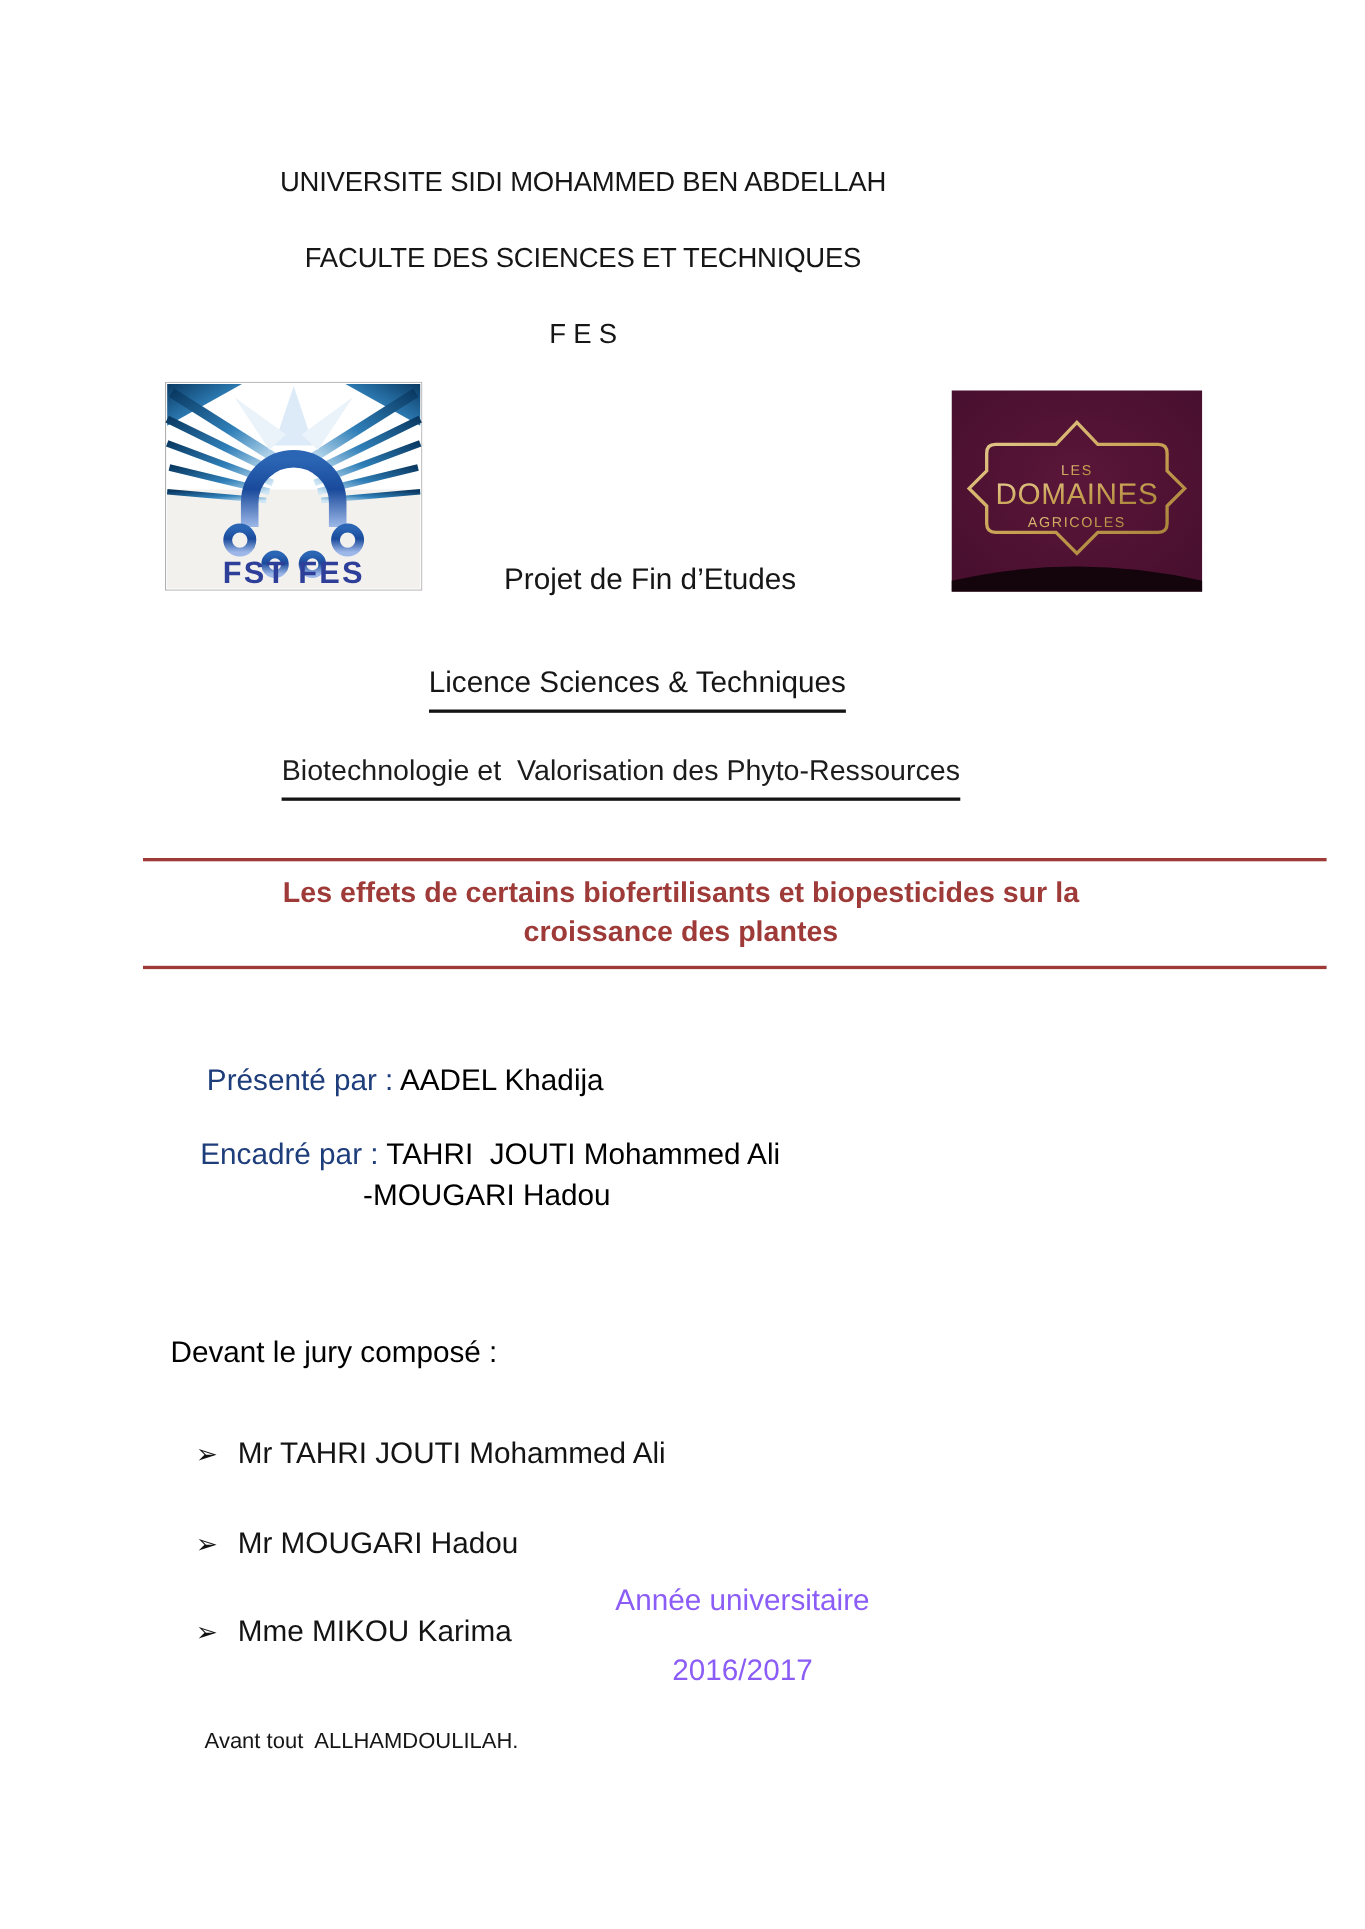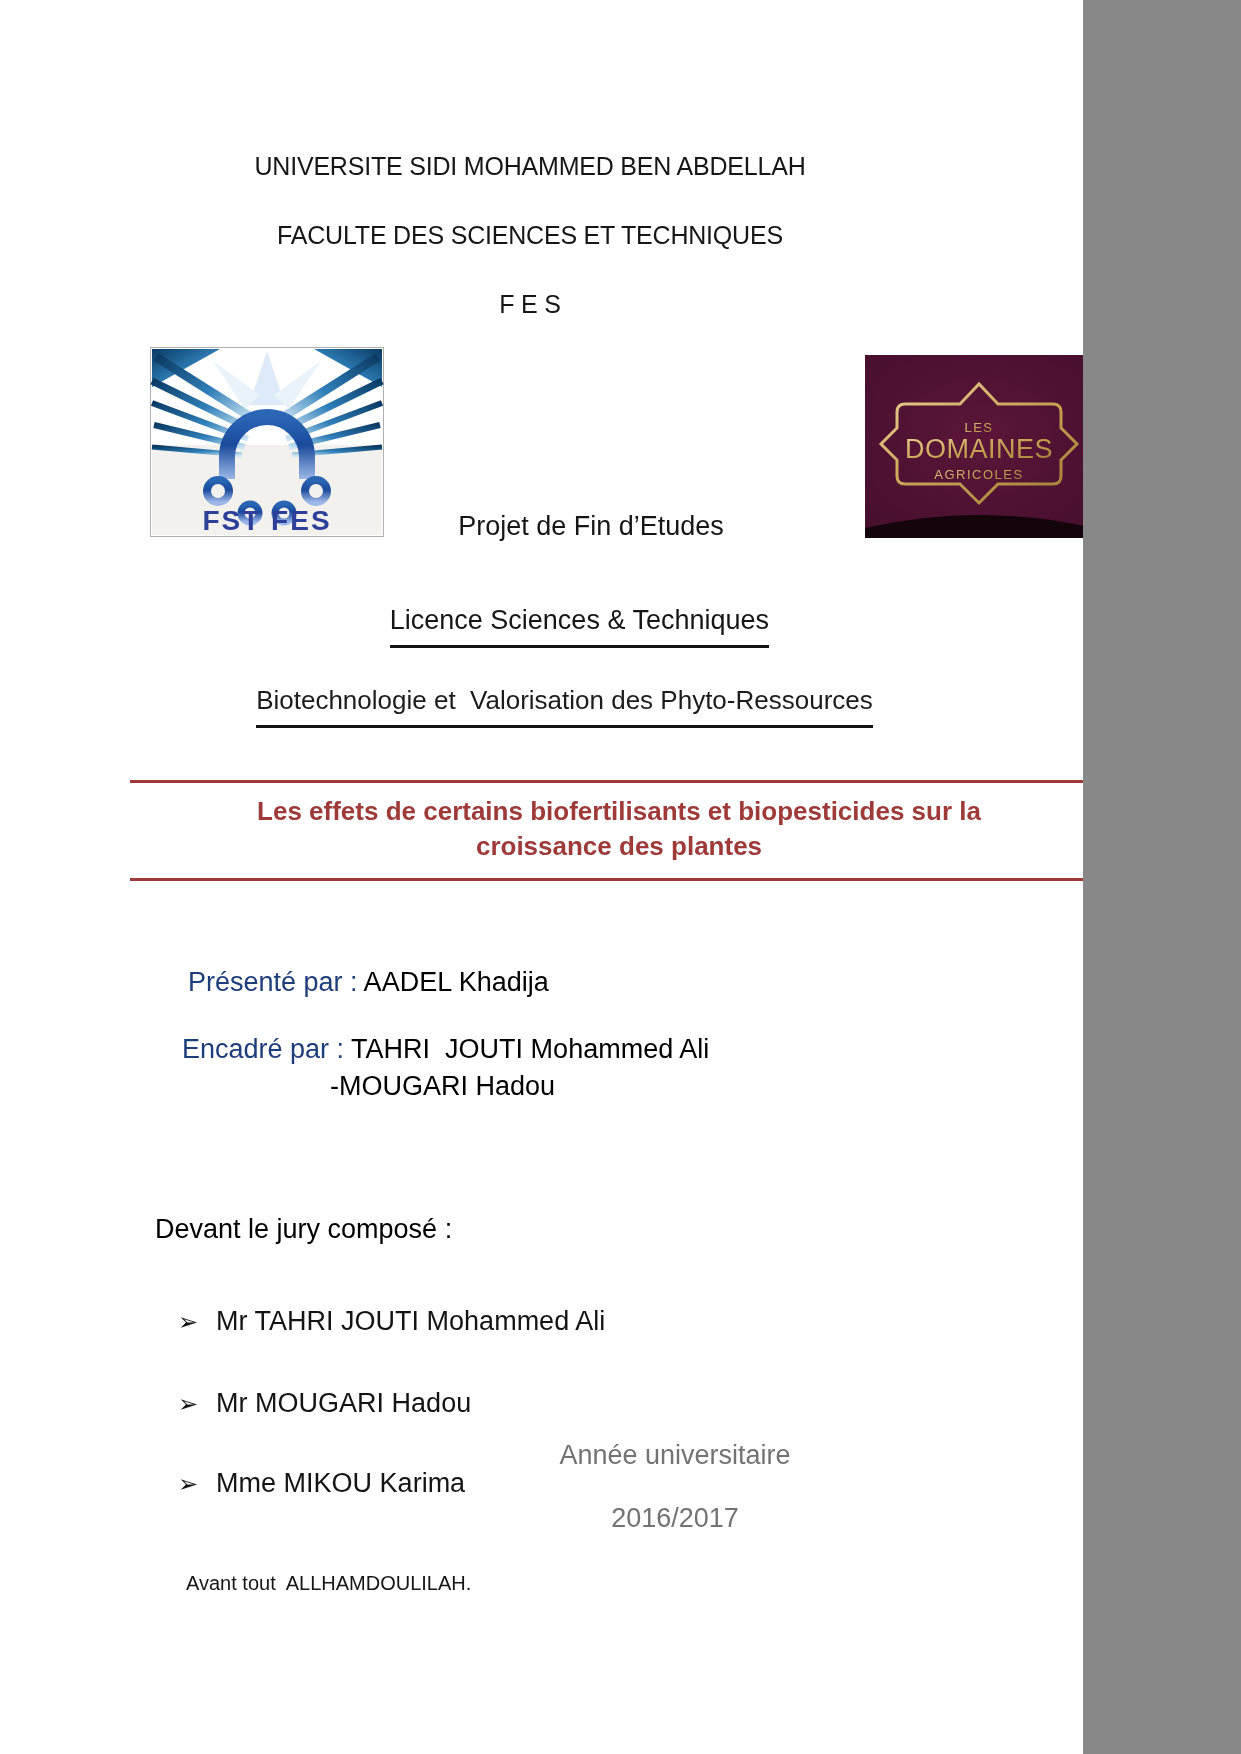"UNIVERSITE SIDI MOHAMMED BEN ABDELLAH" .page { width: 1083px -> 1241px }
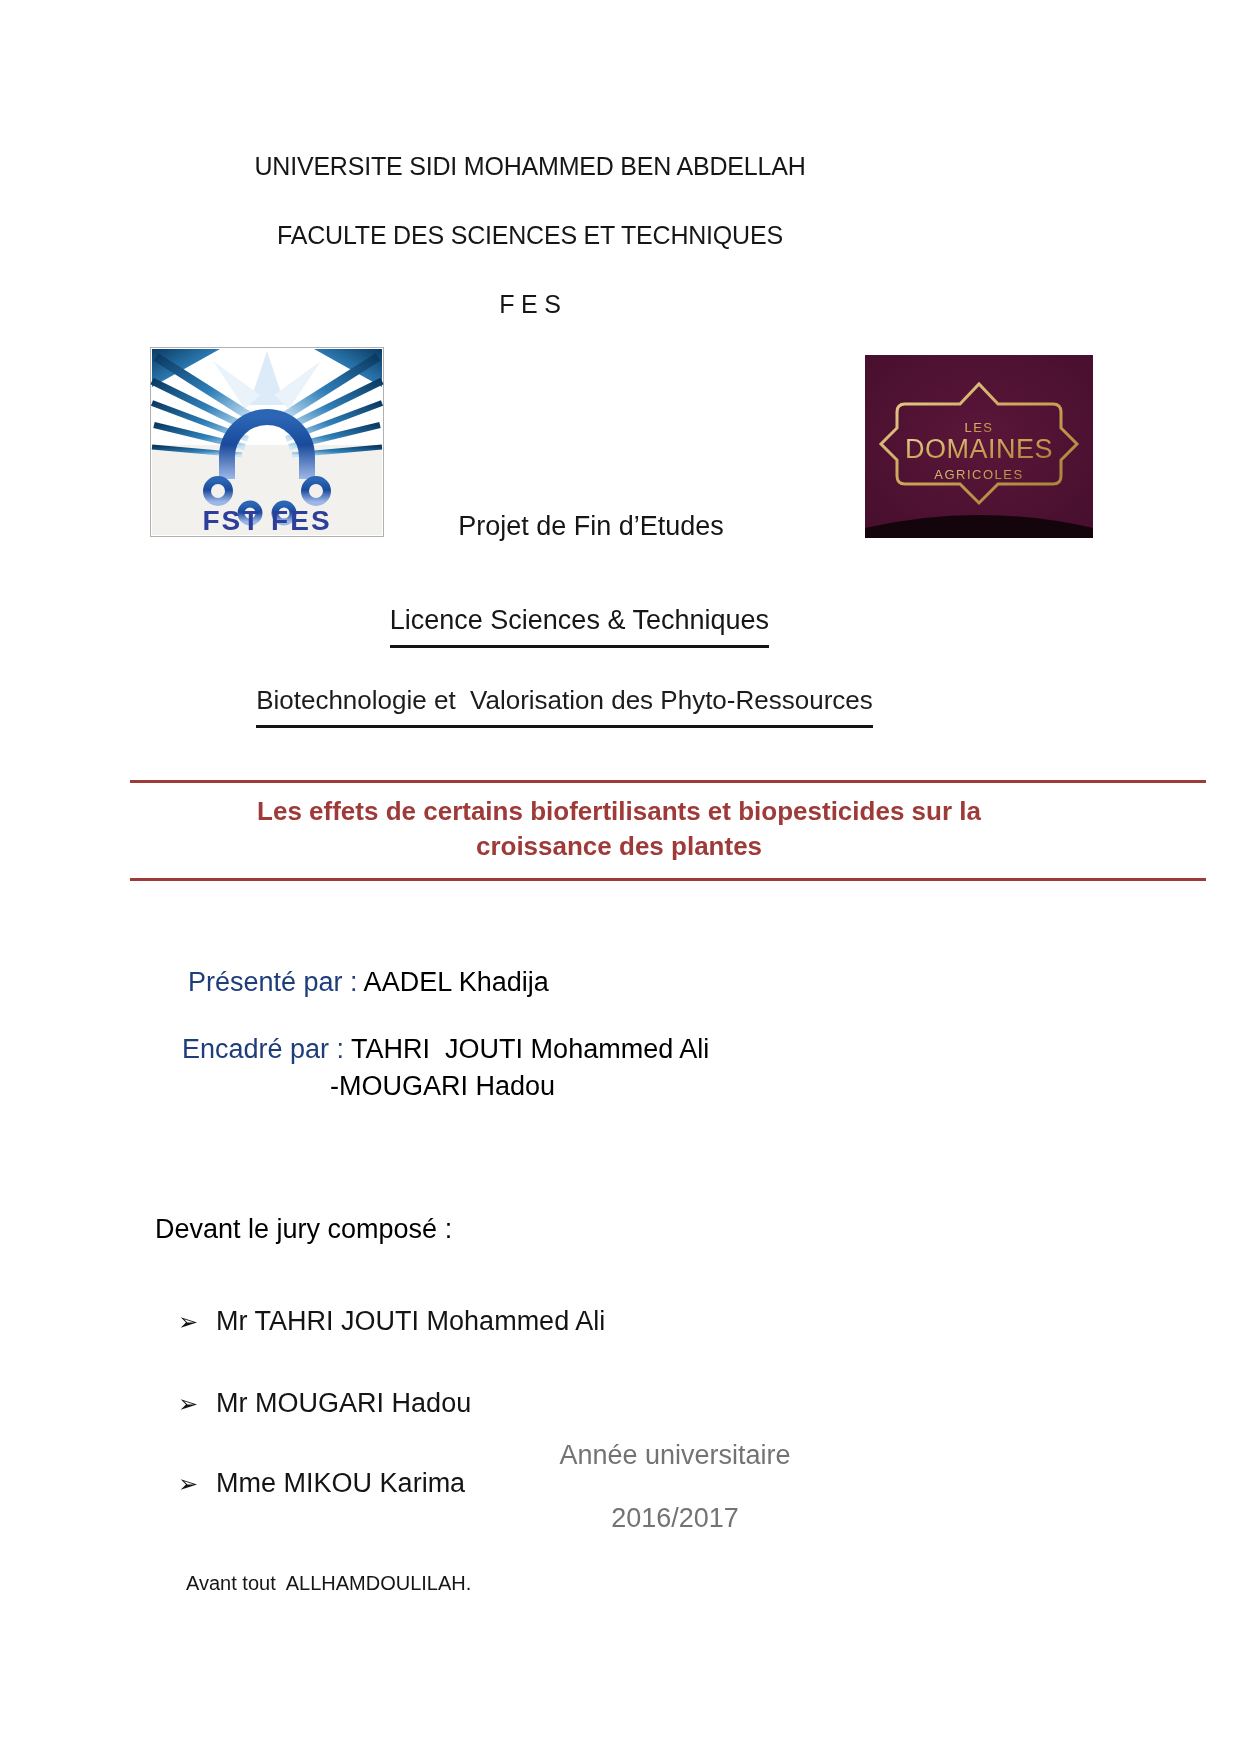"Année universitaire" .foot { color: #737373 -> #8b5cf6 }
